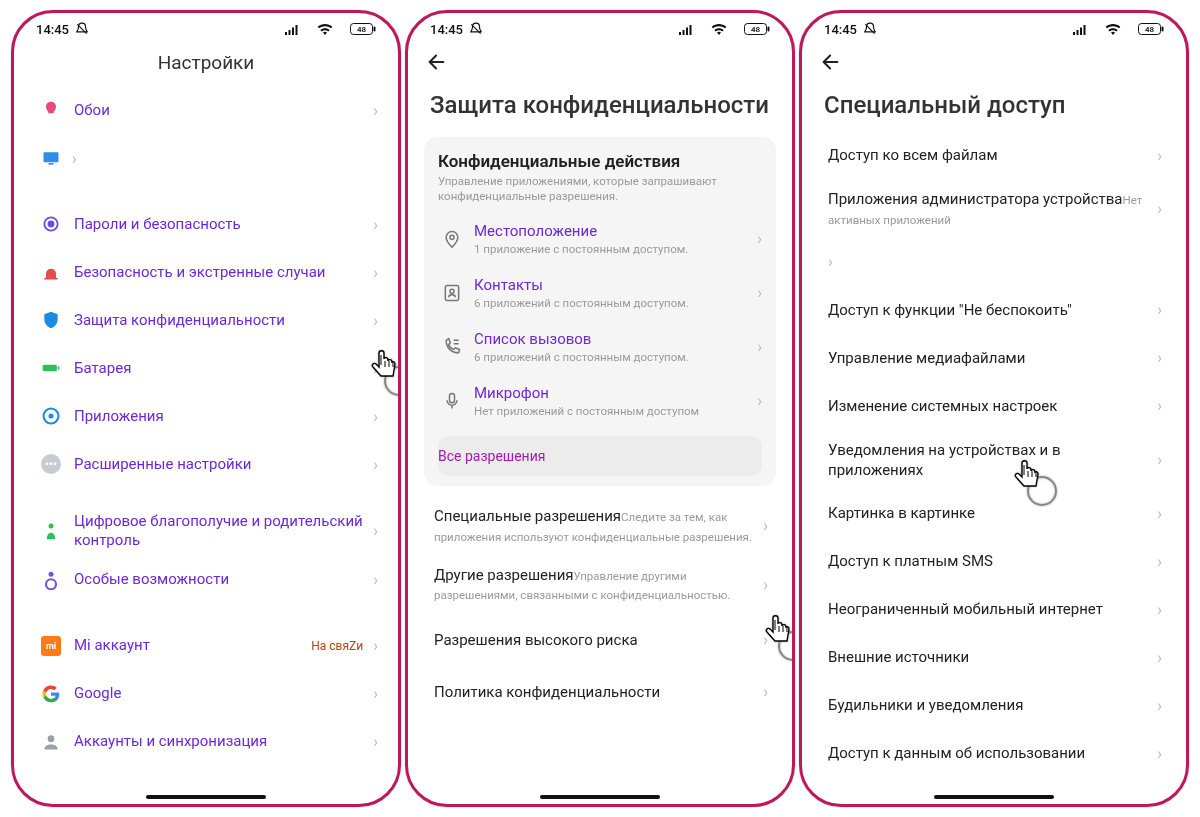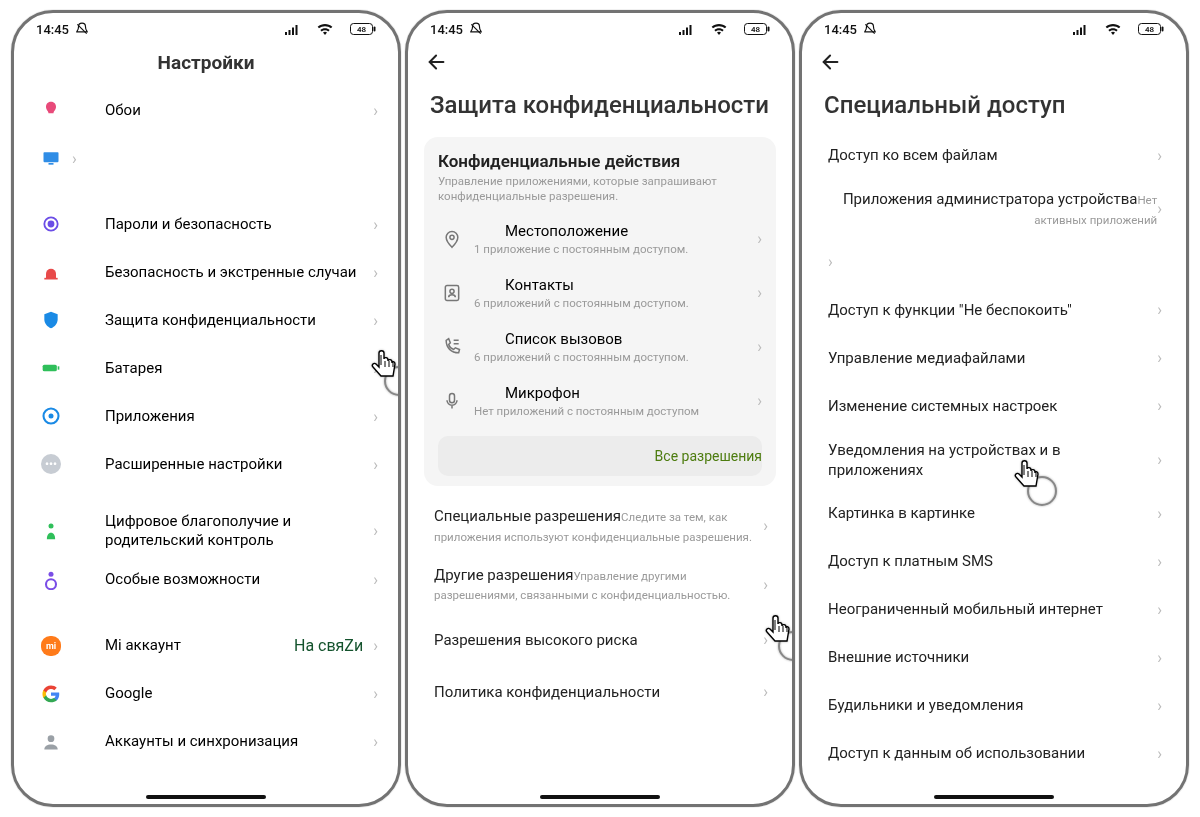"14:45" .phone { border: 3px solid #737373 -> 3px solid #be185d }
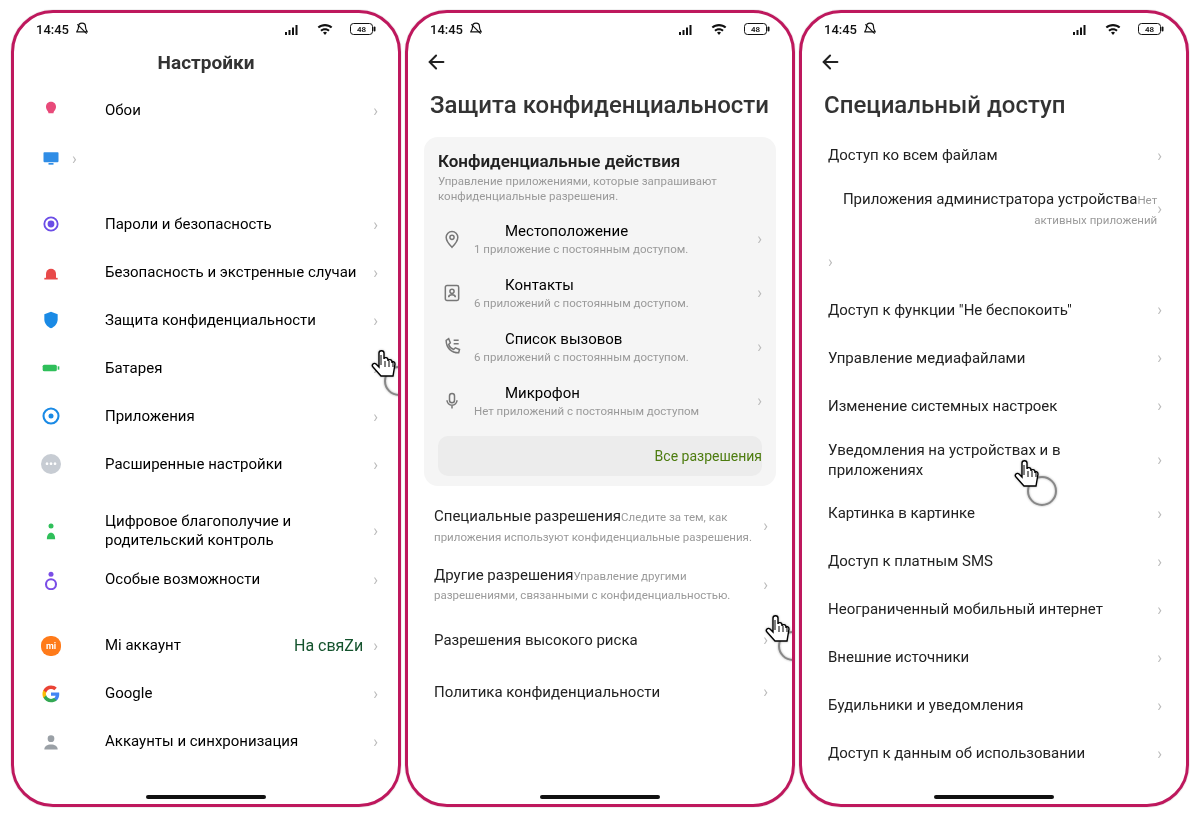"Настройки" .title-center { font-weight: 700 -> 400 }
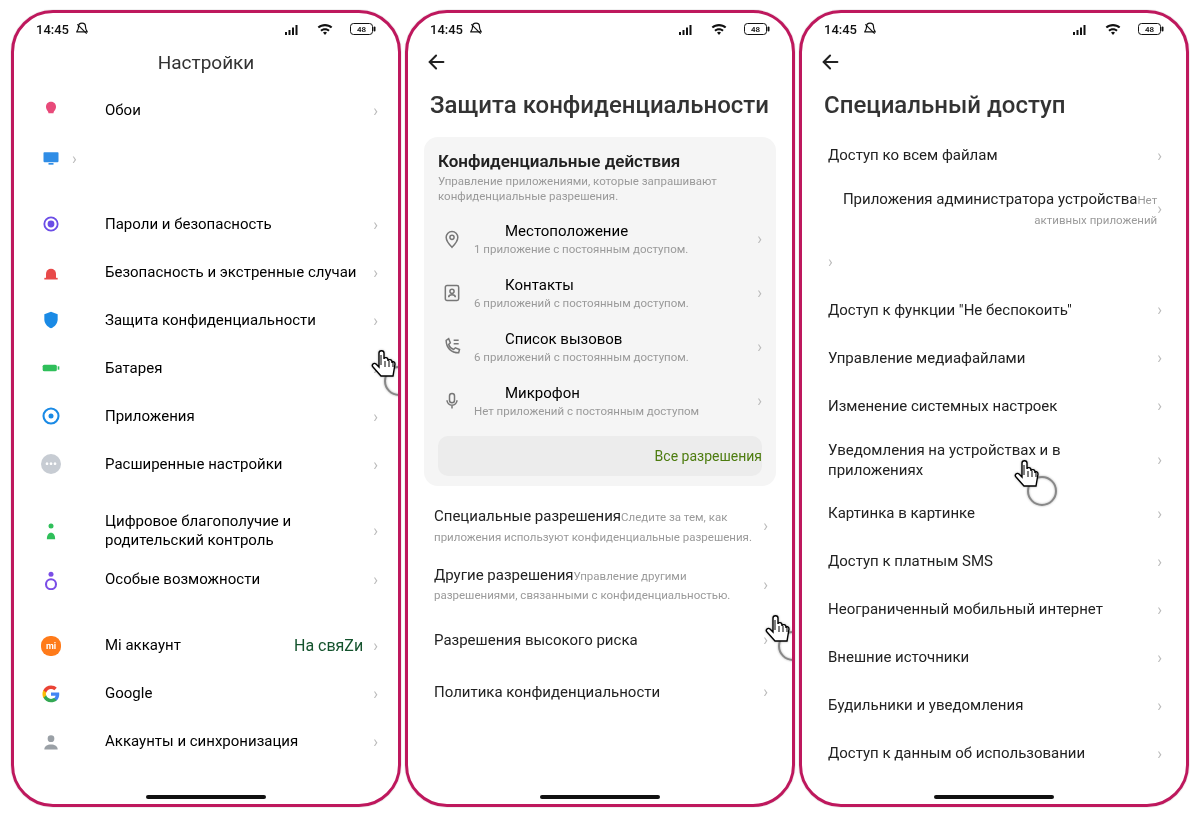"Обои" .row .label { color: #000000 -> #6d28d9; margin-left: 31px -> none }
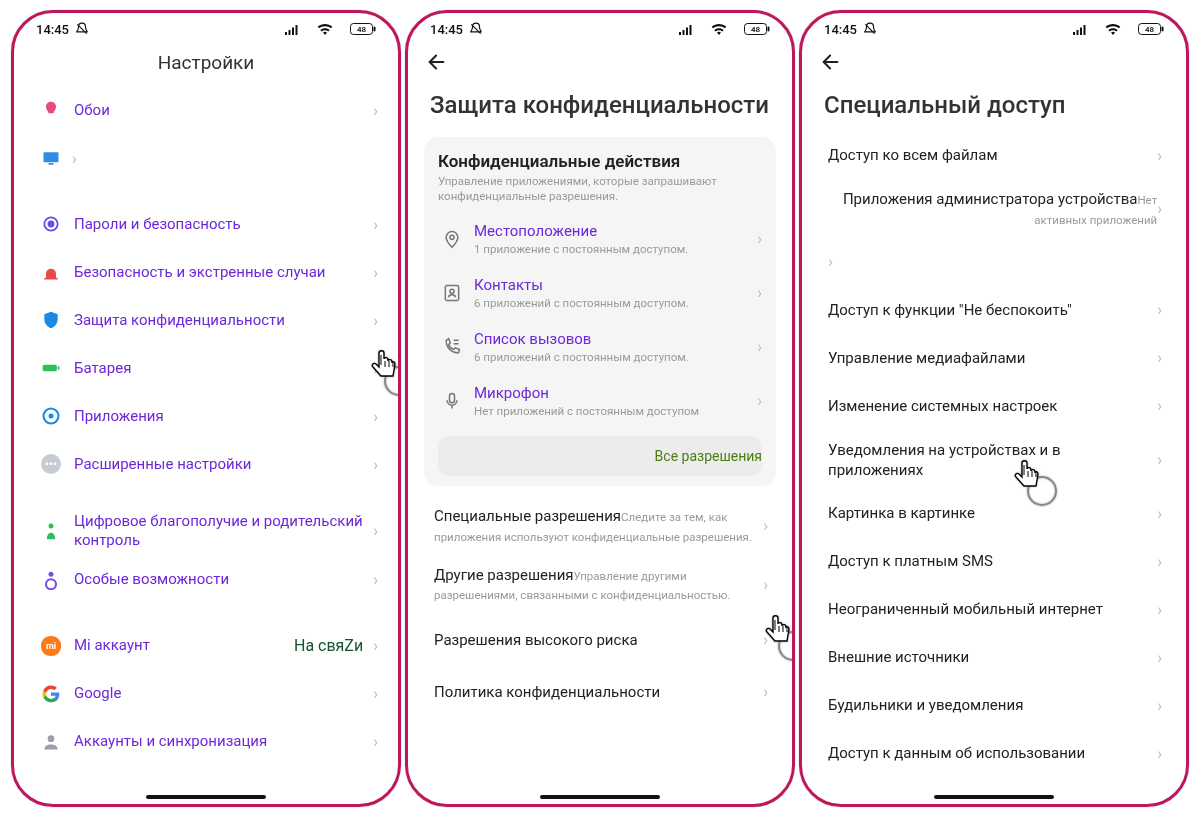"Приложения администратора устройстваНет" div.row-plain { text-align: right -> none }
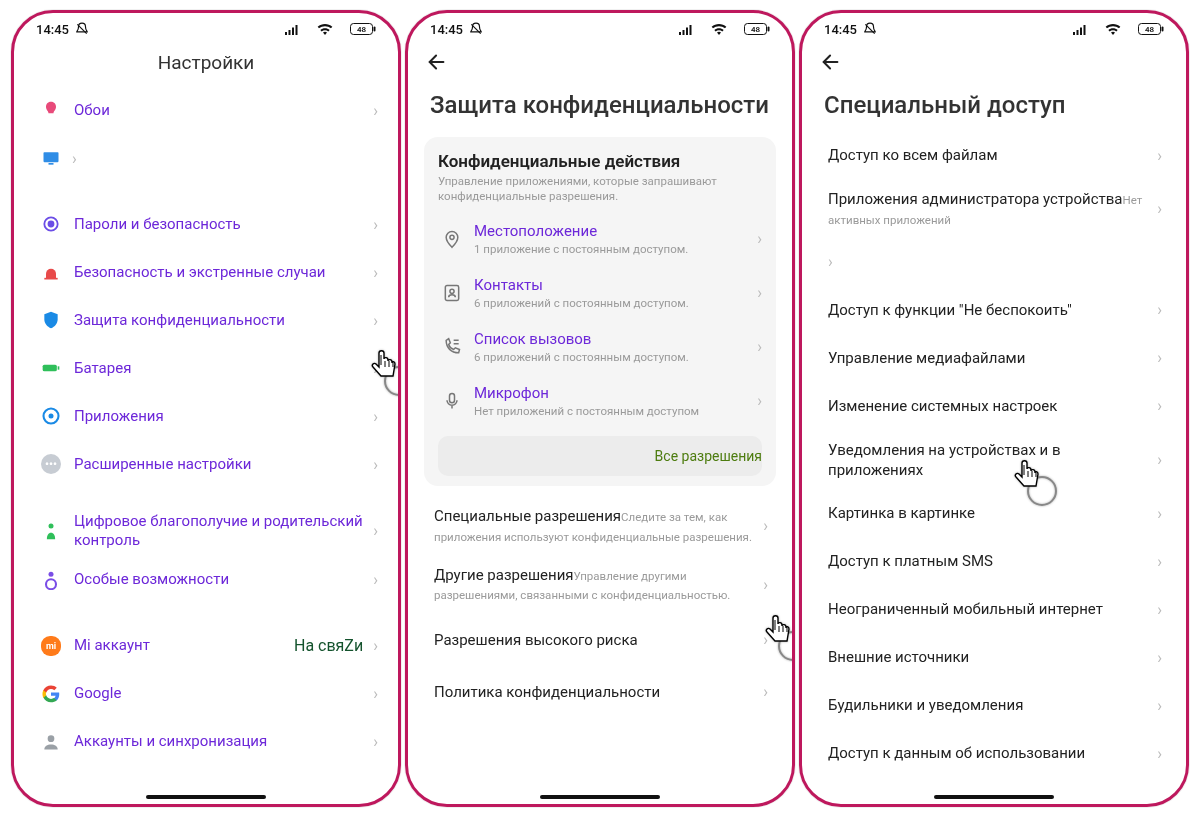"Все разрешения" .all-perms-btn { color: #4d7c0f -> #a21caf; text-align: right -> left }
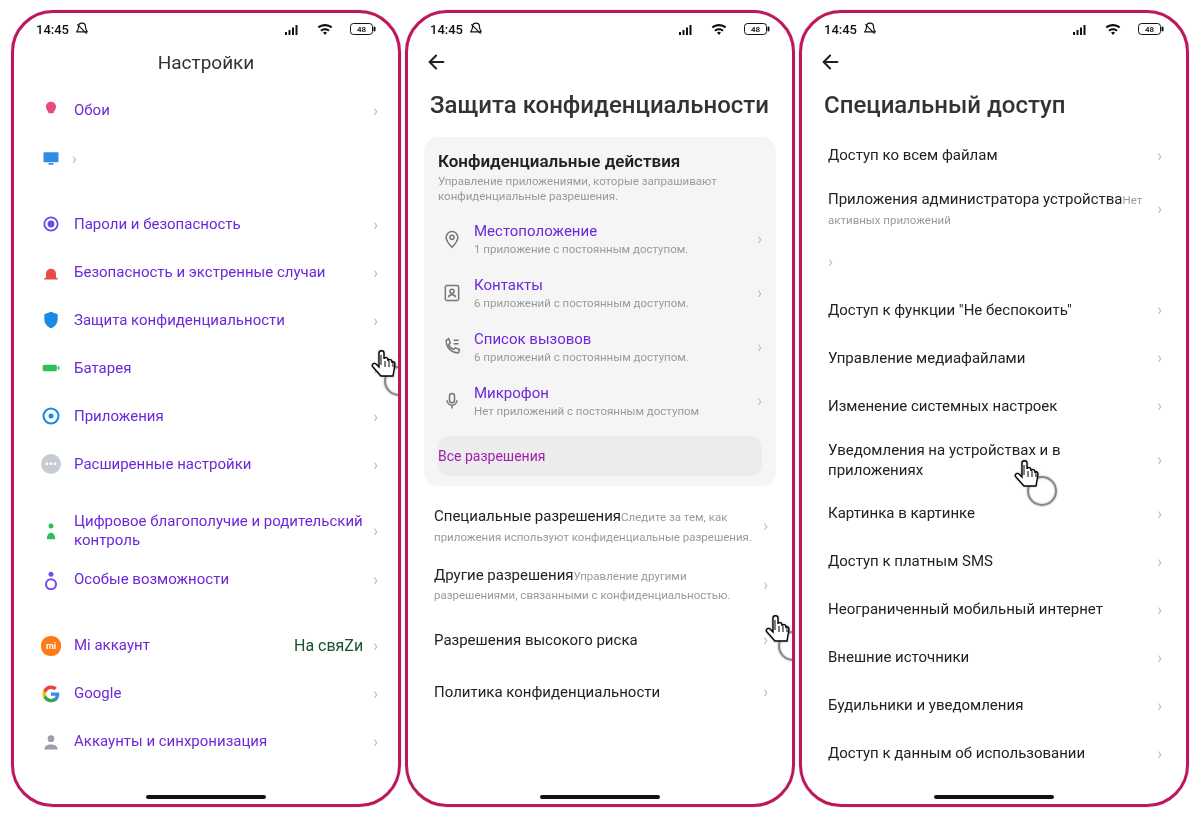"mi" span.gdot { border-radius: 9px -> 3px }
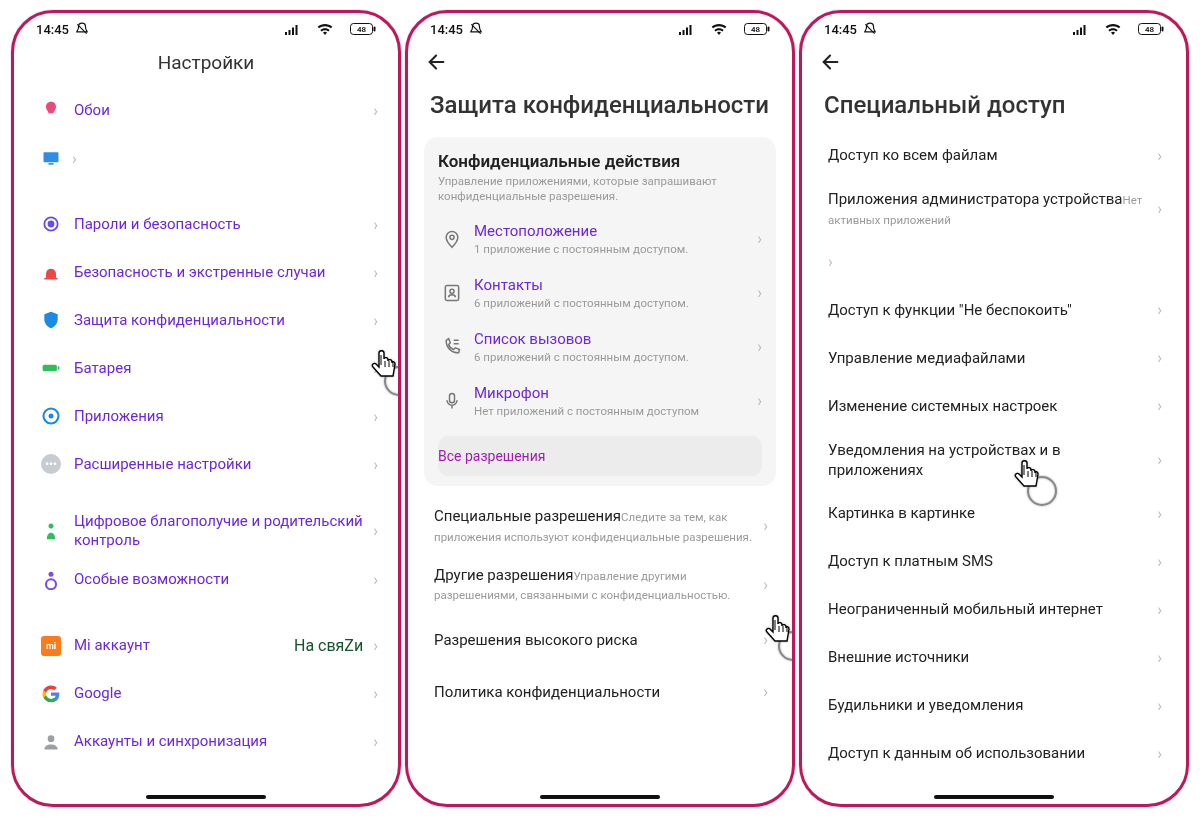"На свяZи" .row .status-text { color: #14532d -> #c2410c; font-size: 16px -> 12px }
